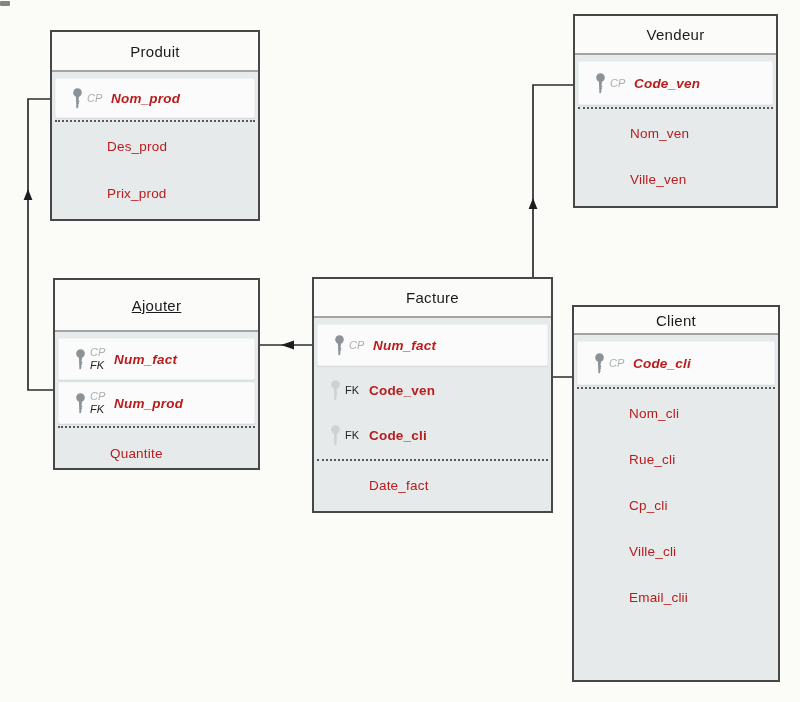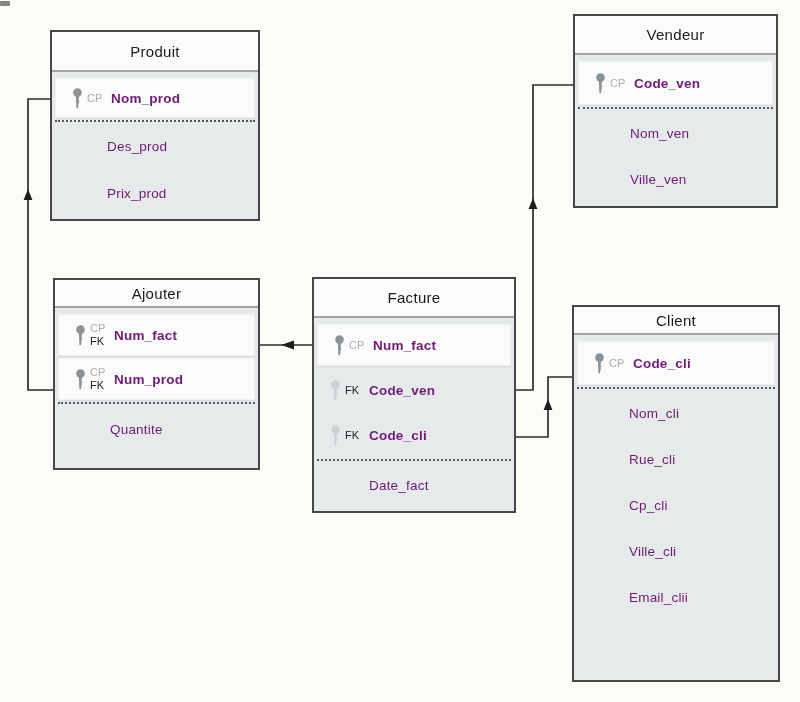"CP" .key-row { font-style: none -> italic }
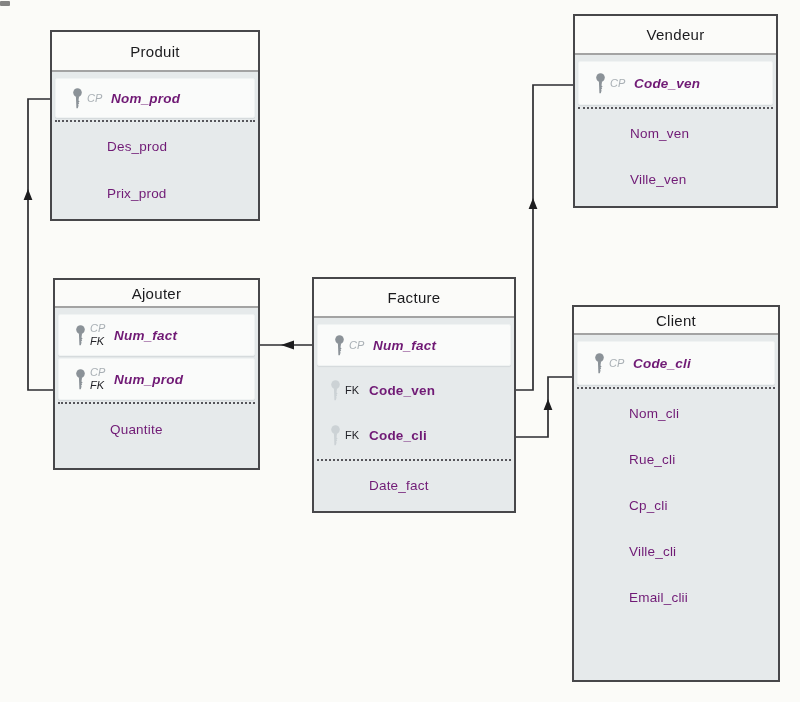"Code_ven" .field-name { color: #701a75 -> #b91c1c }
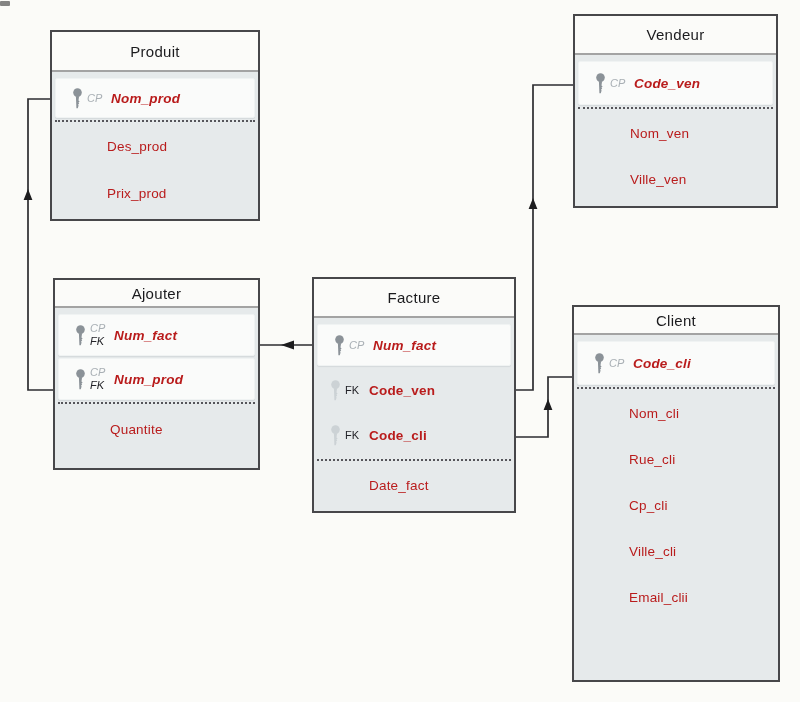"Ajouter" #ajouter .entity-header { height: 28px -> 52px; text-decoration: none -> underline }
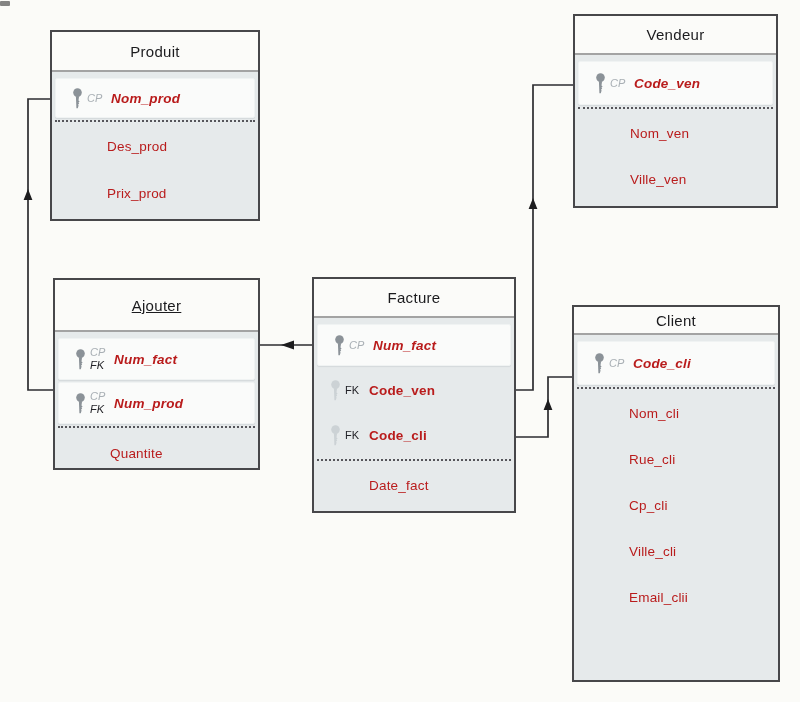"Facture" #facture { width: 204px -> 241px }
